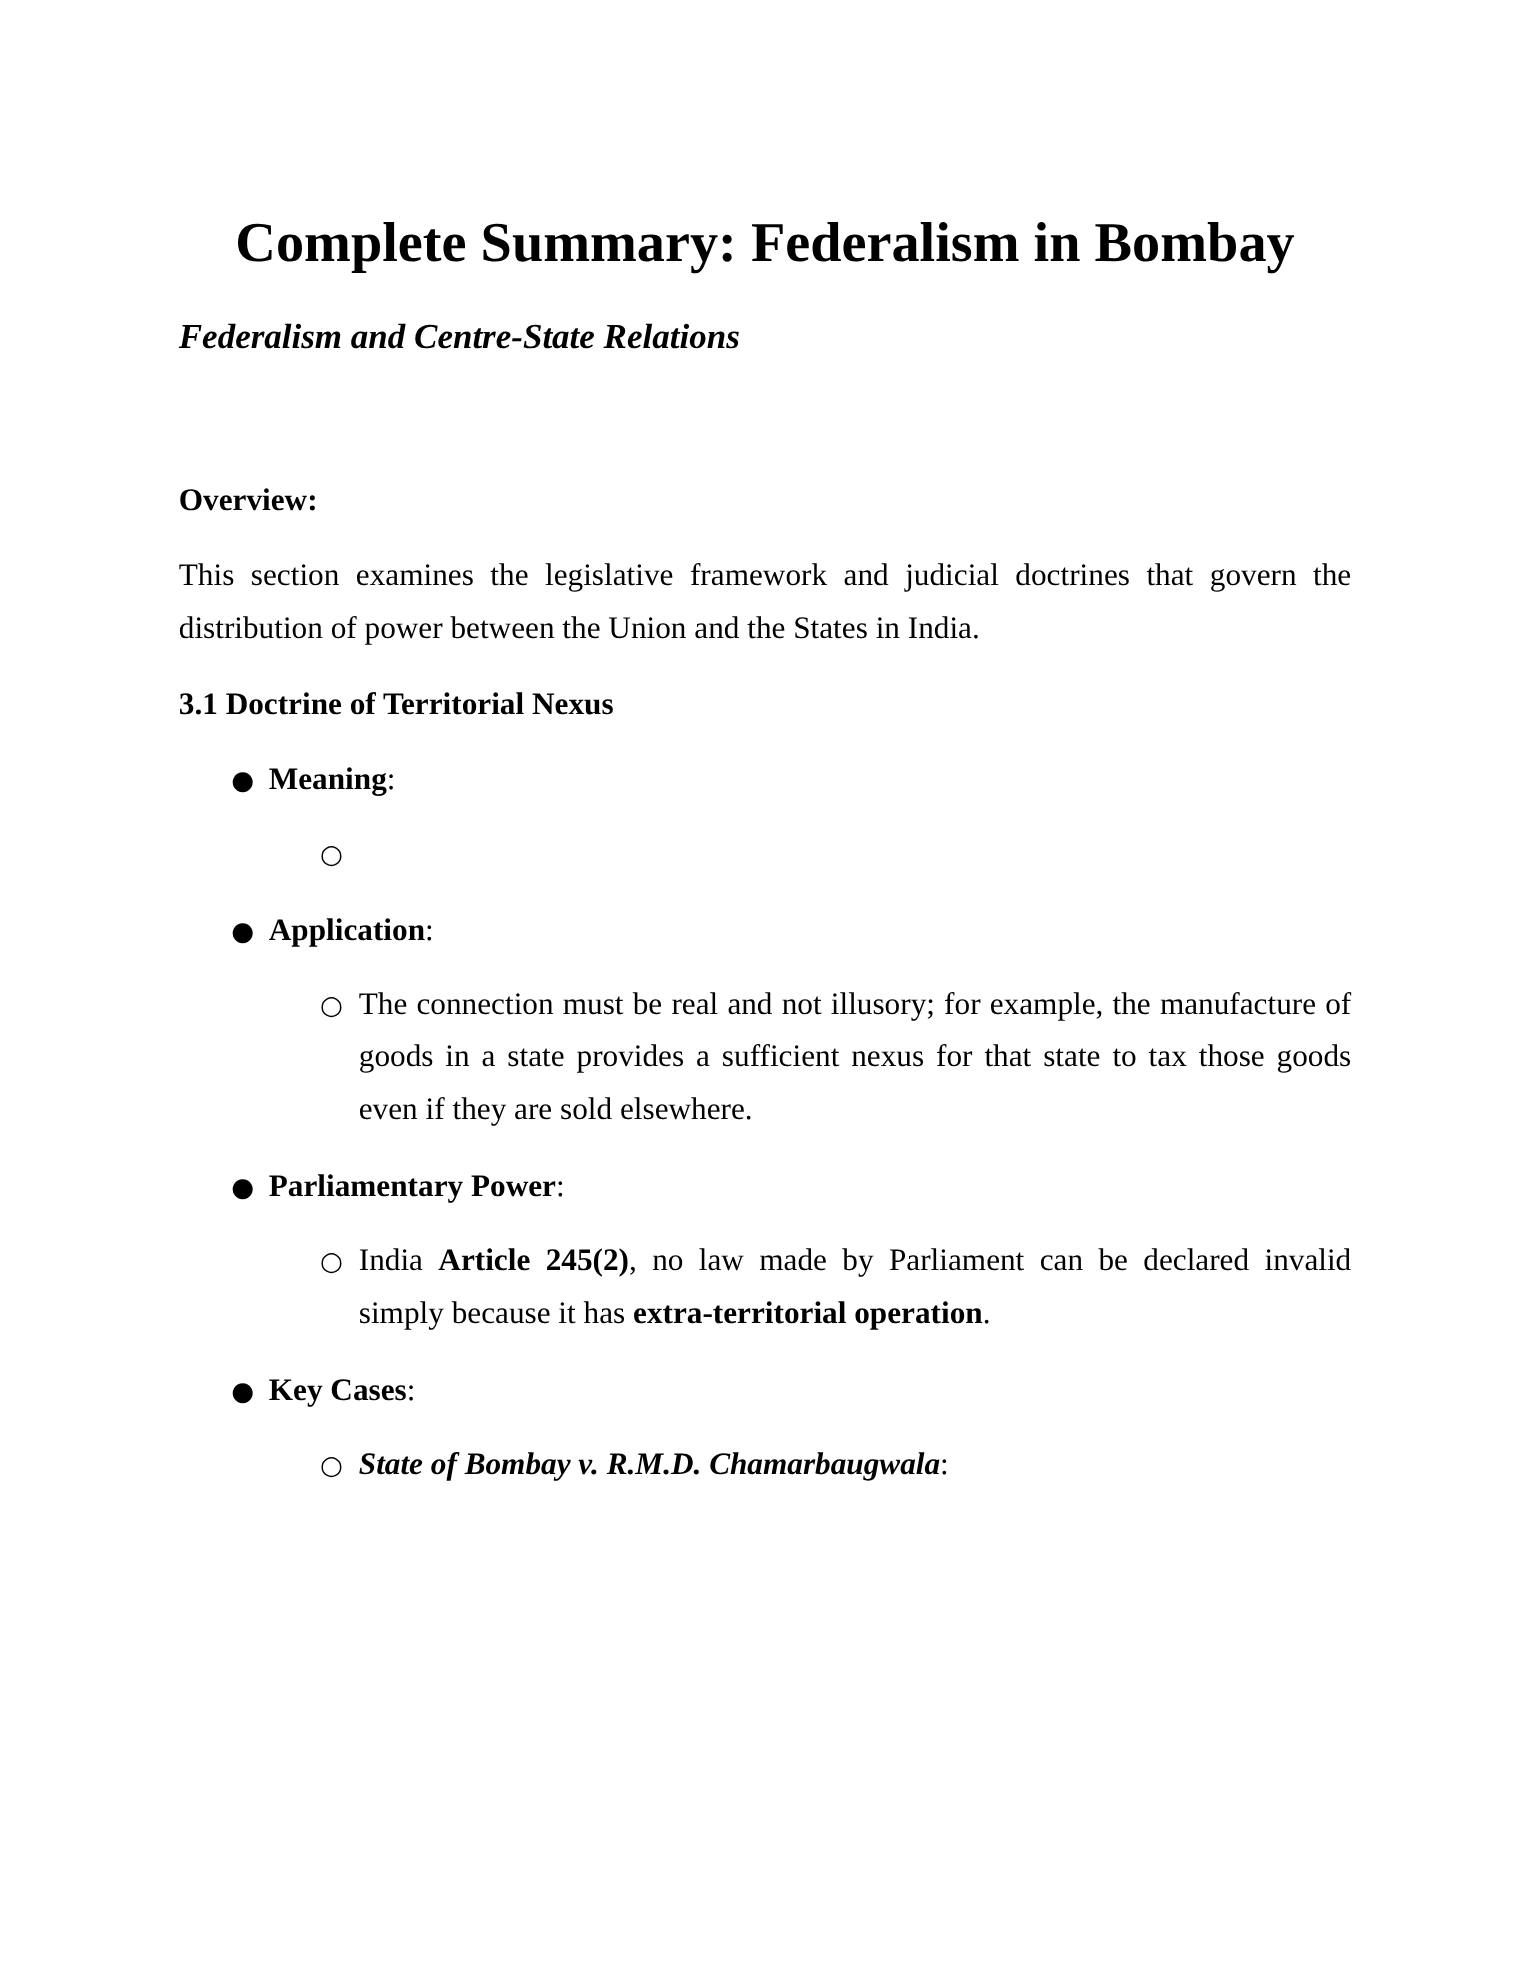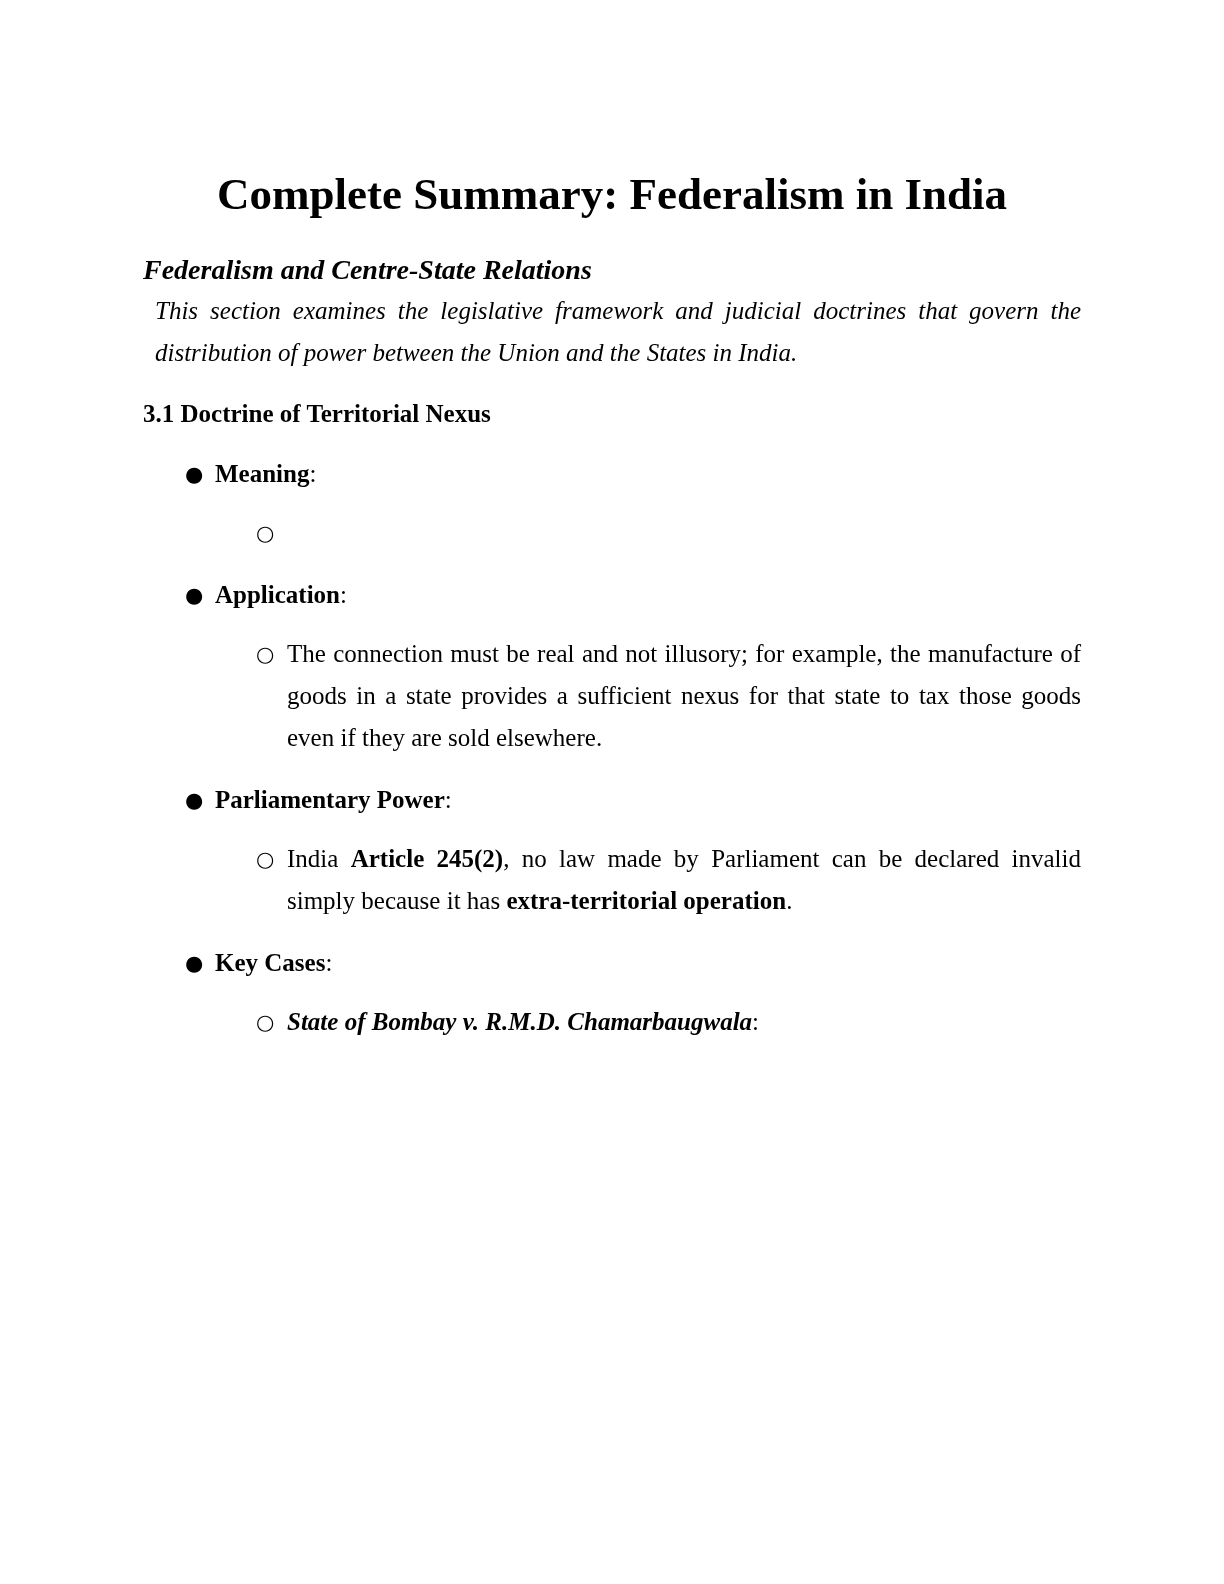"Complete Summary: Federalism in India" h1.doc-title { text: India -> Bombay }
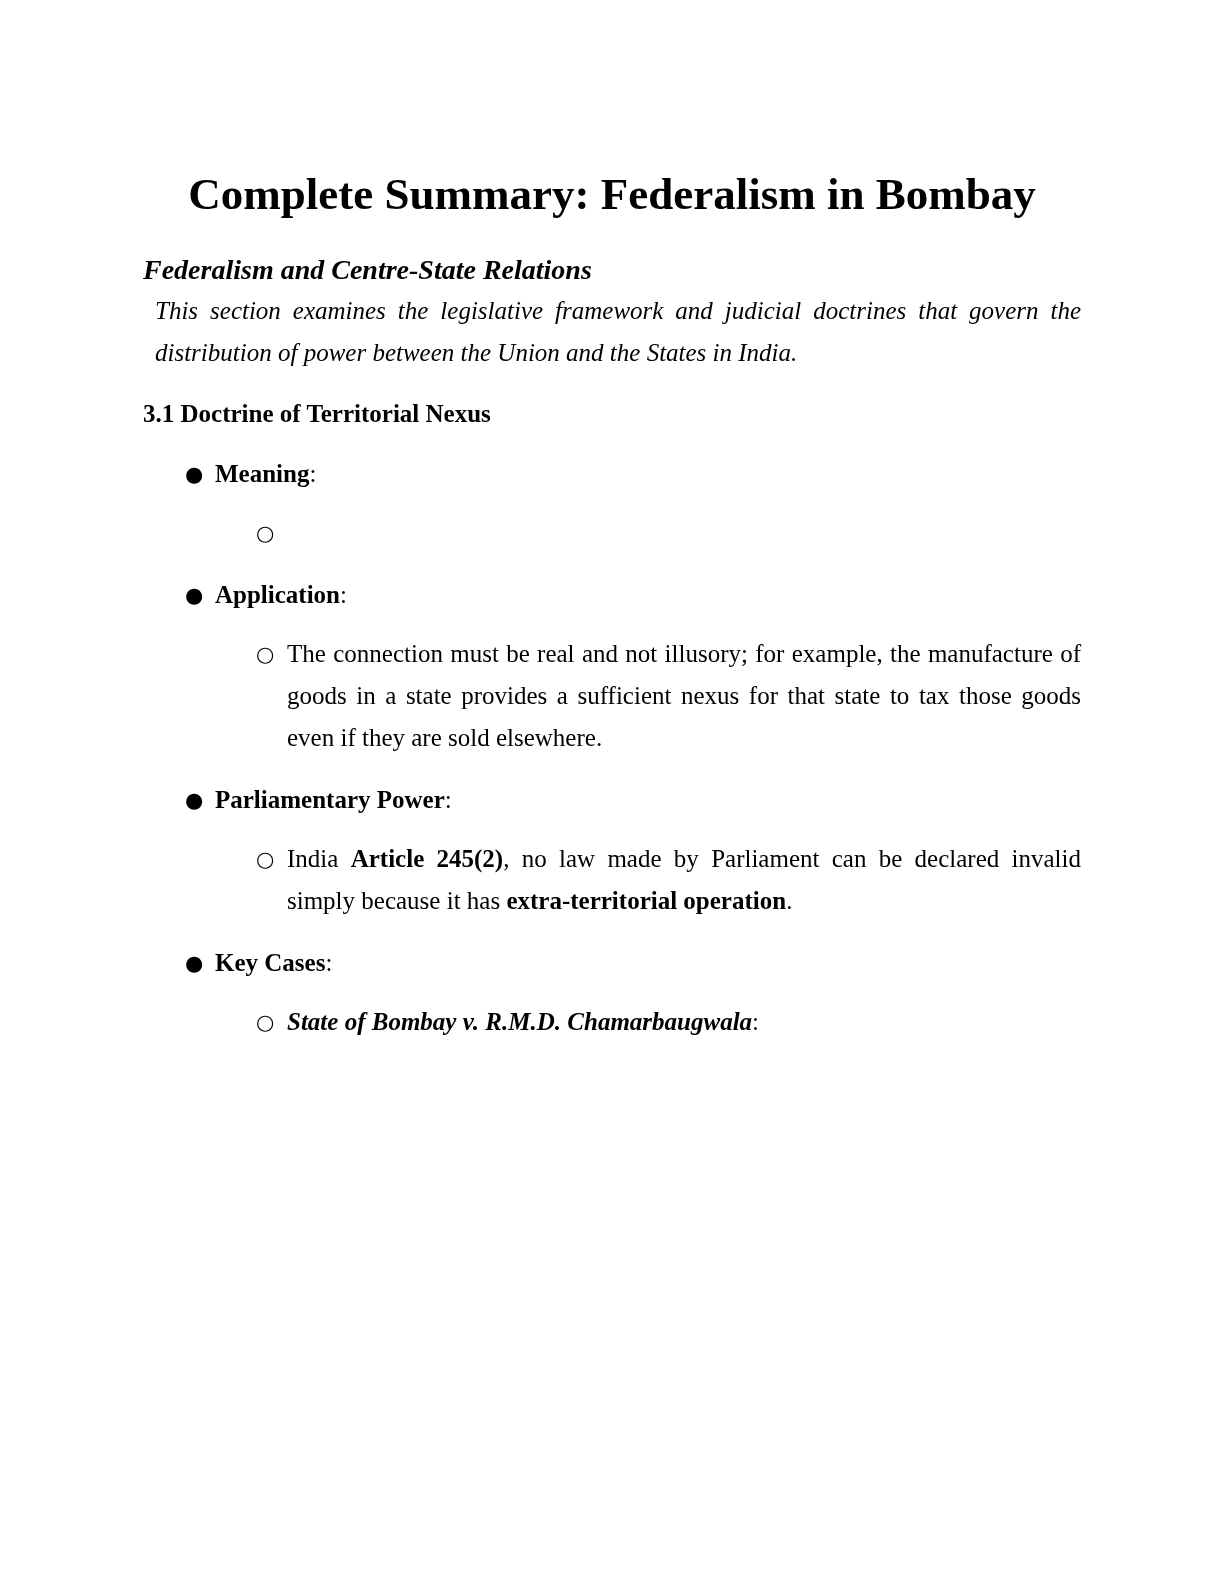"Overview:" div.block { html: none -> <div><span>Overview:</span></div> }
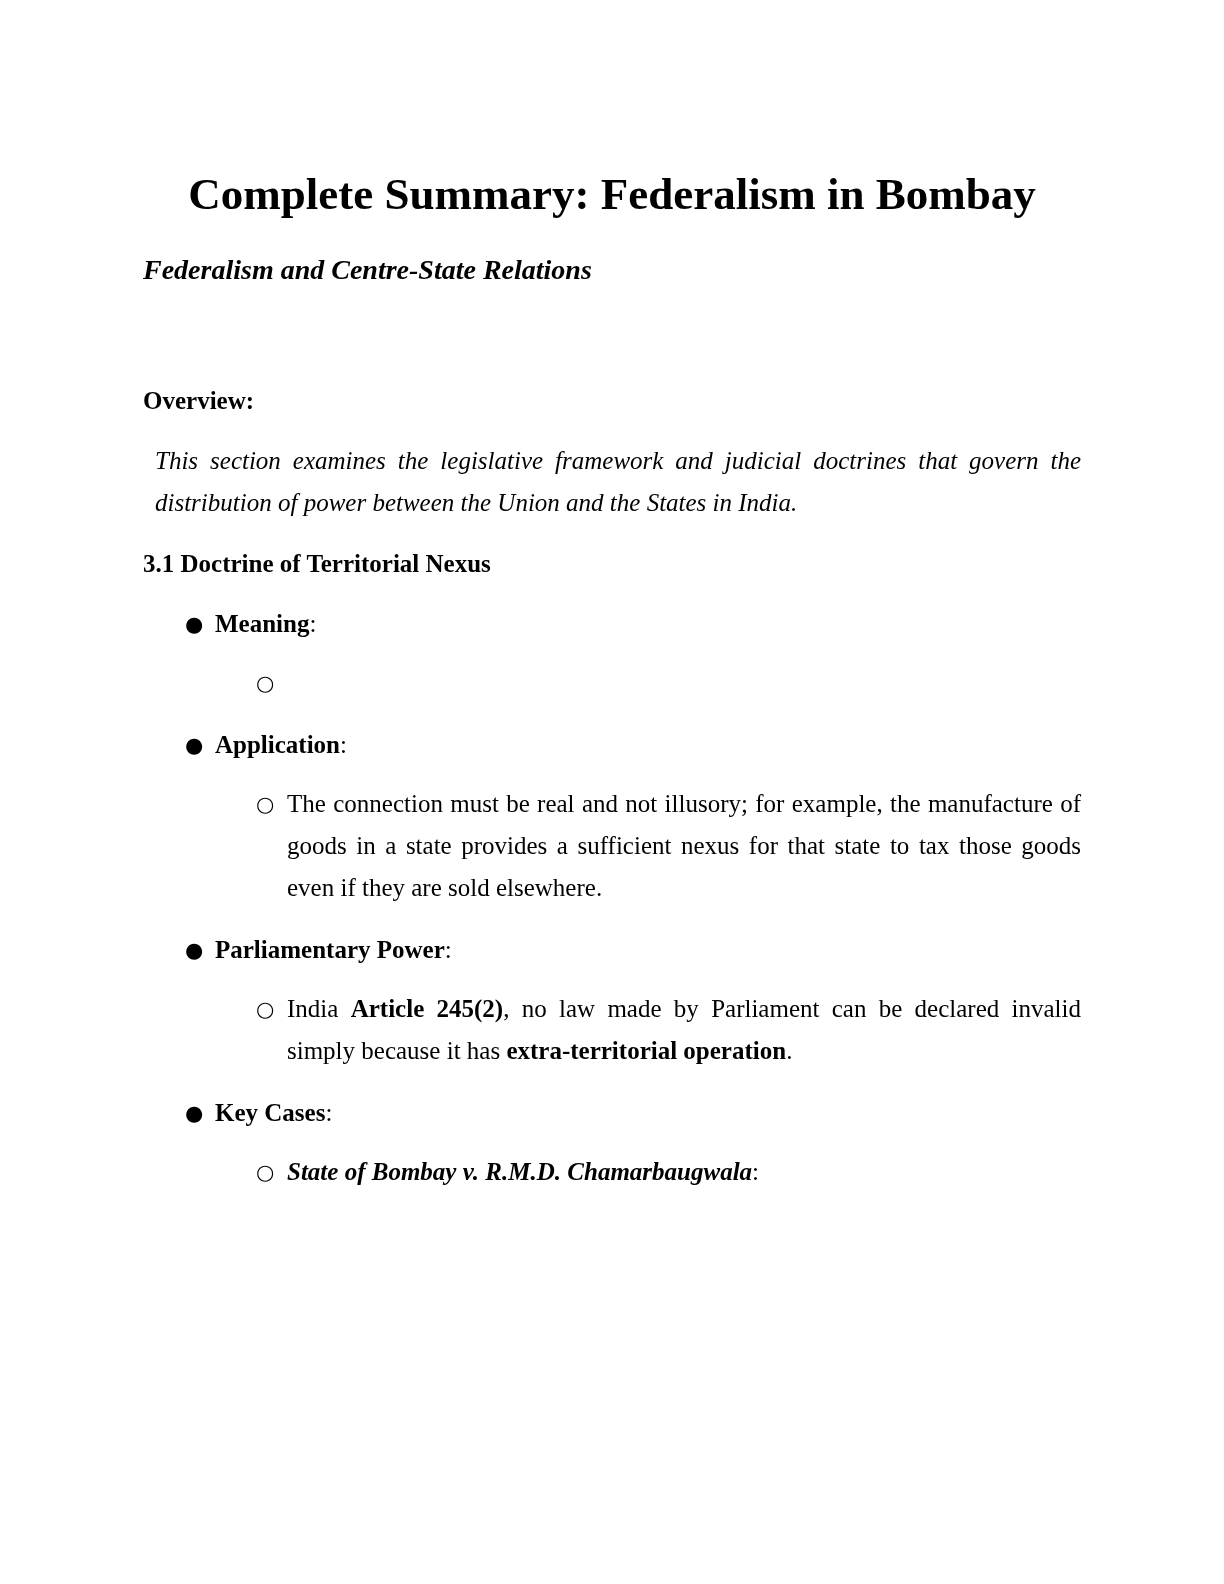"This section examines the legislative" .p { font-style: italic -> none; margin: 0 0 19px 12px -> 0 0 19px 0 }
